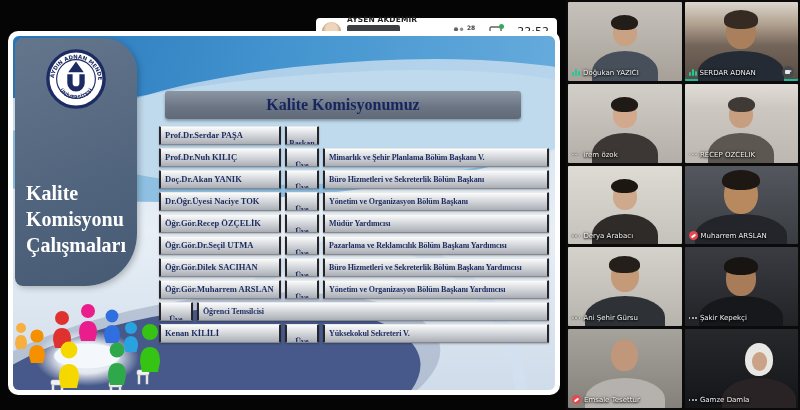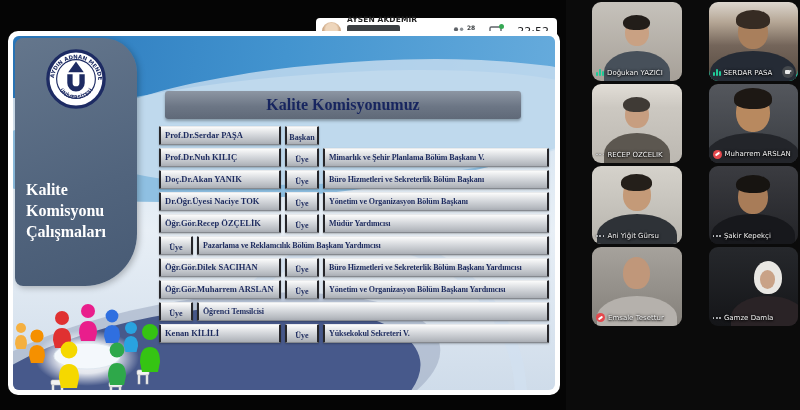"Doğukan YAZICI" .tile { border-radius: 9px -> 1px; margin-left: 24px -> none }
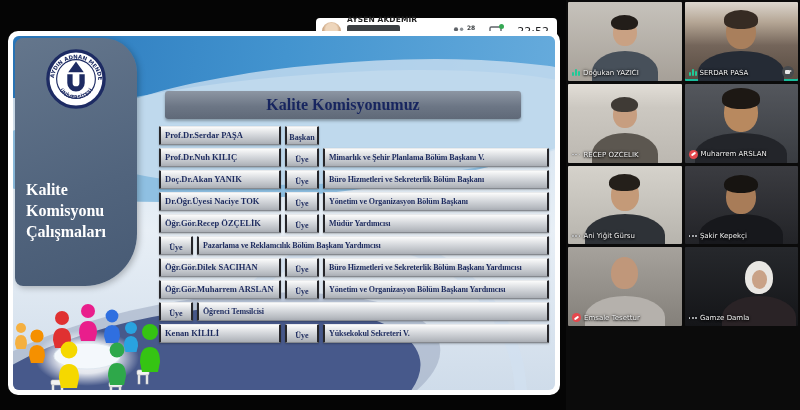"SERDAR PASA" span.pname { text: PASA -> ADNAN }
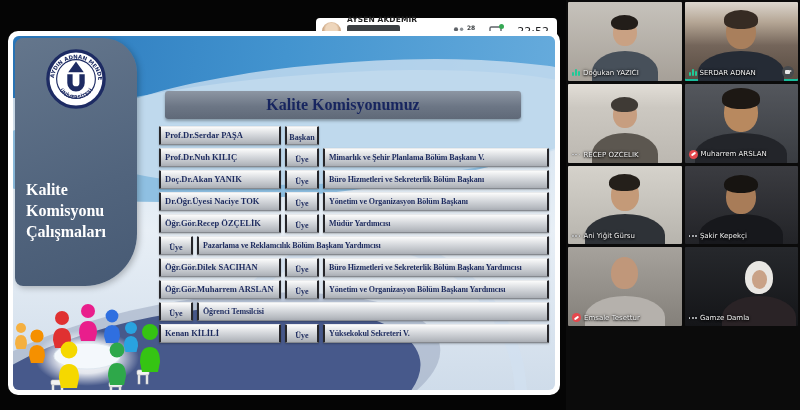"Başkan" .cell.role { padding: 2px 1px -> 8px 1px }
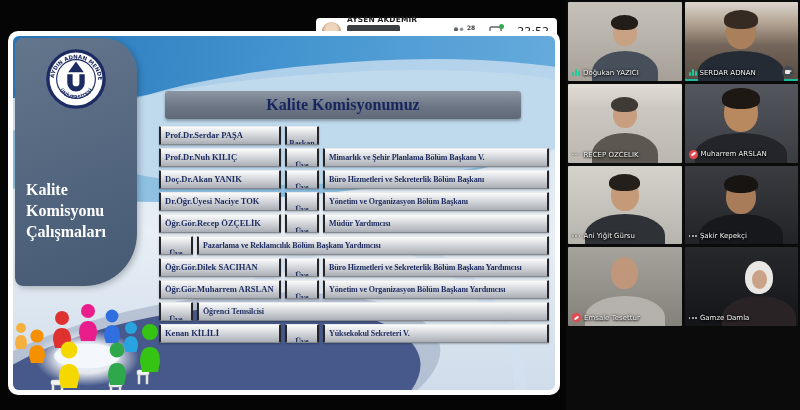"irem özok" div.tile { html: none -> <div> <div></div> <div></div> <div> <span> <i></i> <i></i> <i></i> </span> <span>irem özok</span> </div> </div> }
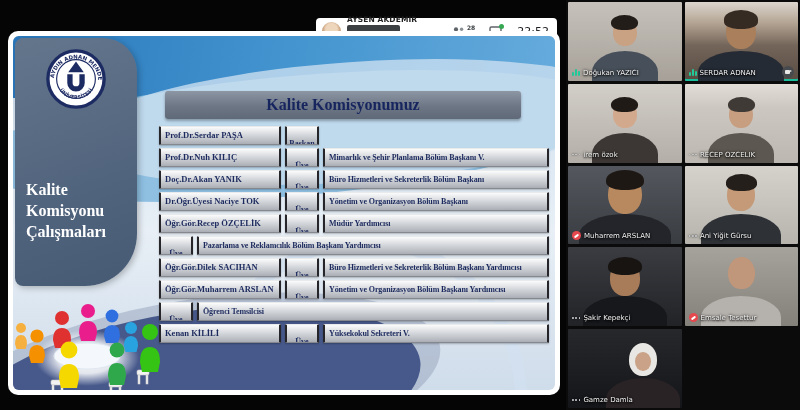"Kalite Komisyonu Çalışmaları" .sidebar-title { font-size: 16px -> 20px }
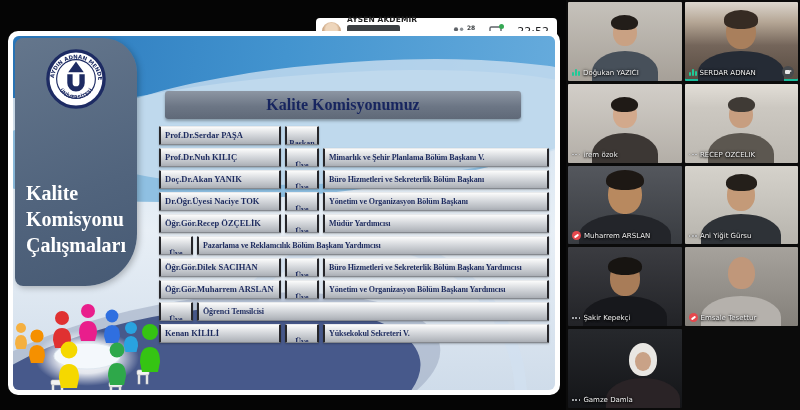"Derya Arabacı" div.tile { html: none -> <div> <div></div> <div></div> <div> <span> <i></i> <i></i> <i></i> </span> <span>Derya Arabacı</span> </div> </div> }
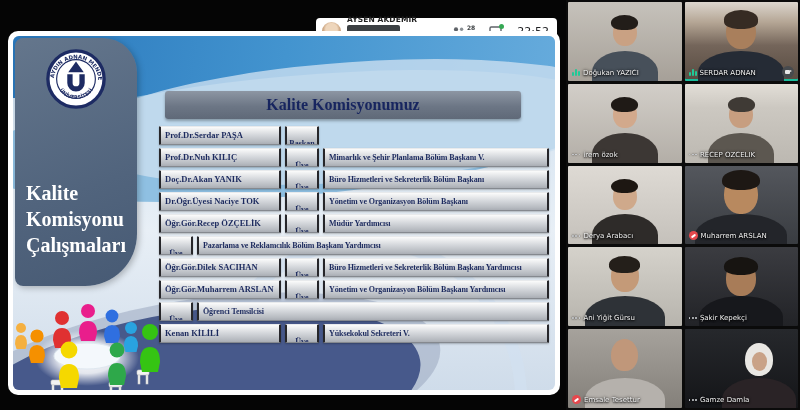"Öğr.Gör.Dr.Seçil UTMA" div.cell { html: none -> <div>Öğr.Gör.Dr.Seçil UTMA</div> }
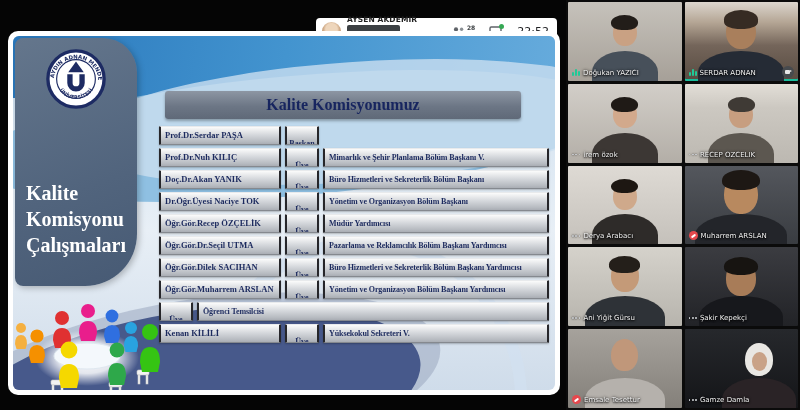"Ani Yiğit Gürsu" span.pname { text: Yiğit -> Şehir }
